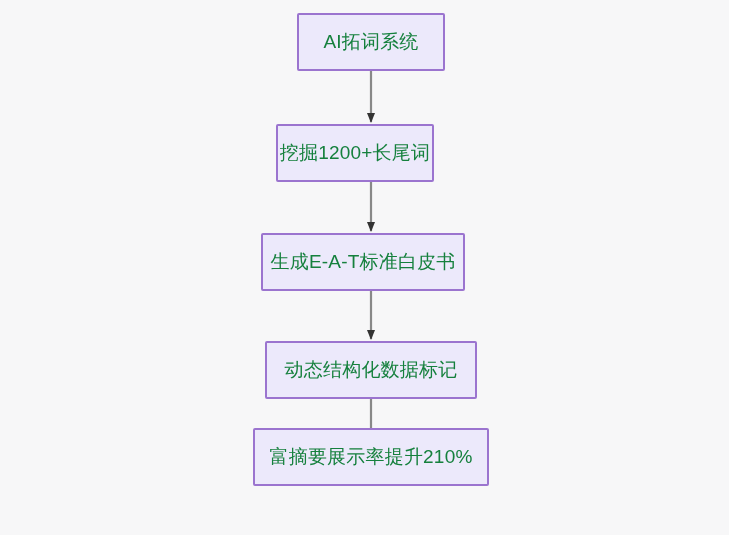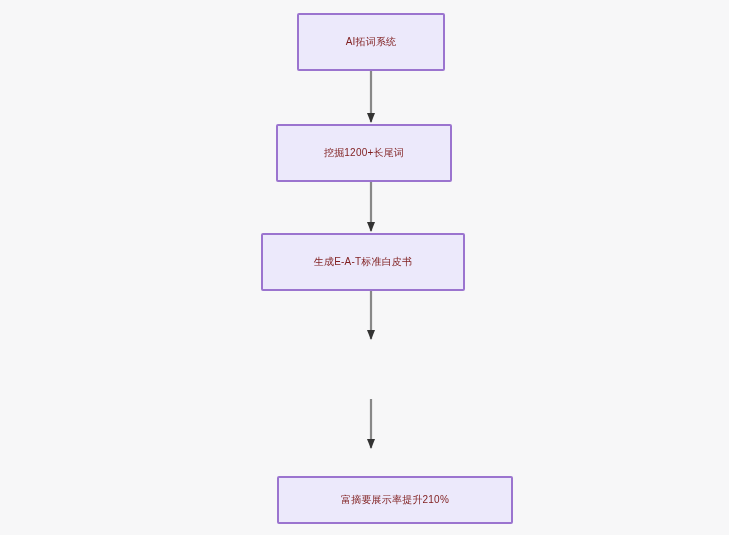"AI拓词系统" .node-label { color: #7f1d1d -> #15803d; font-size: 10px -> 19px }
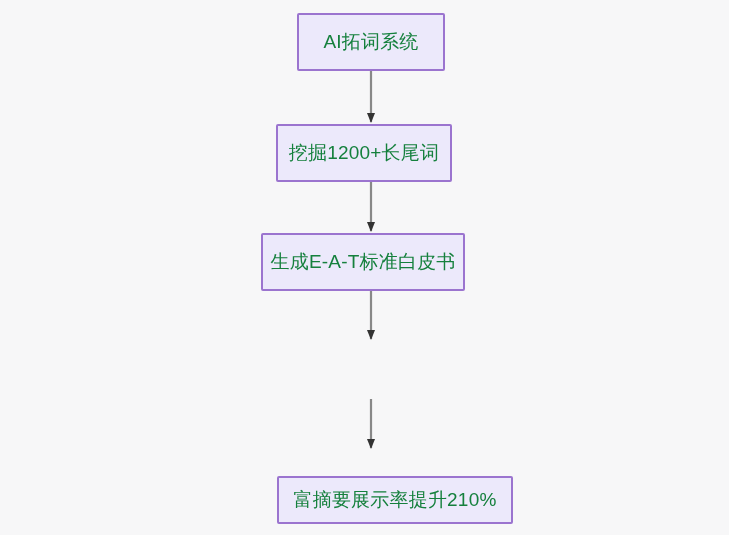"挖掘1200+长尾词" .n1 { width: 176px -> 158px }
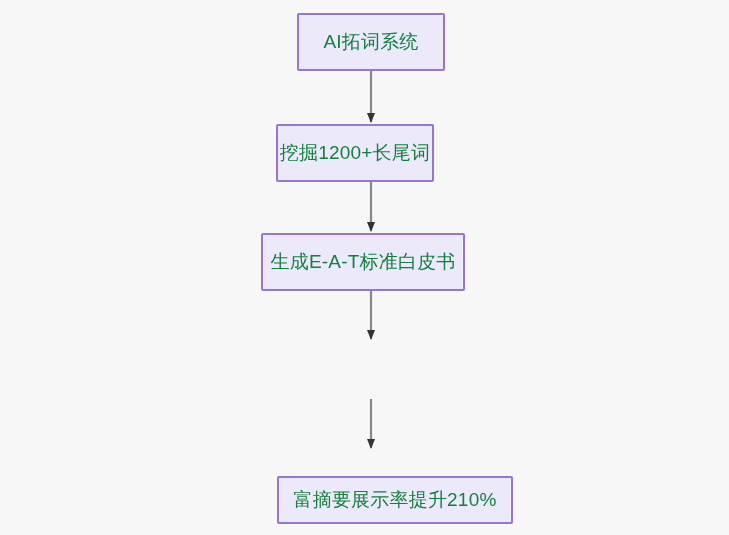"动态结构化数据标记" div.node { html: none -> <div> <span>动态结构化数据标记</span> </div> }
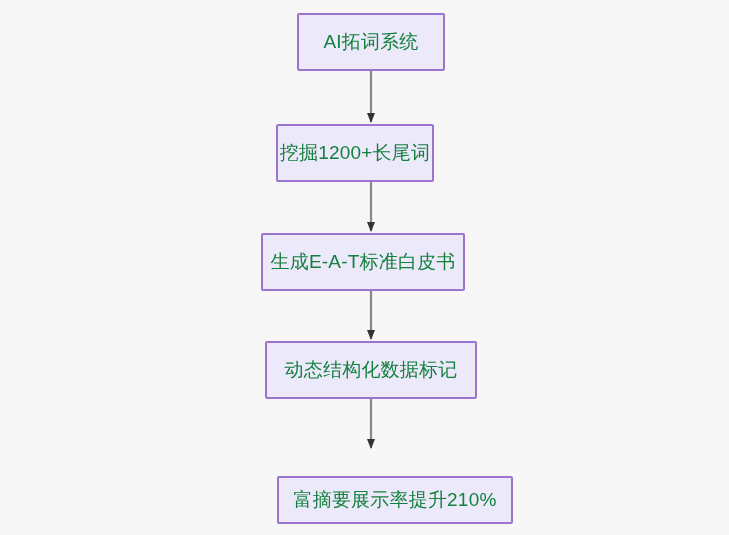"富摘要展示率提升210%" .n4 { height: 48px -> 58px; margin-left: 24px -> none; top: 476px -> 428px }
